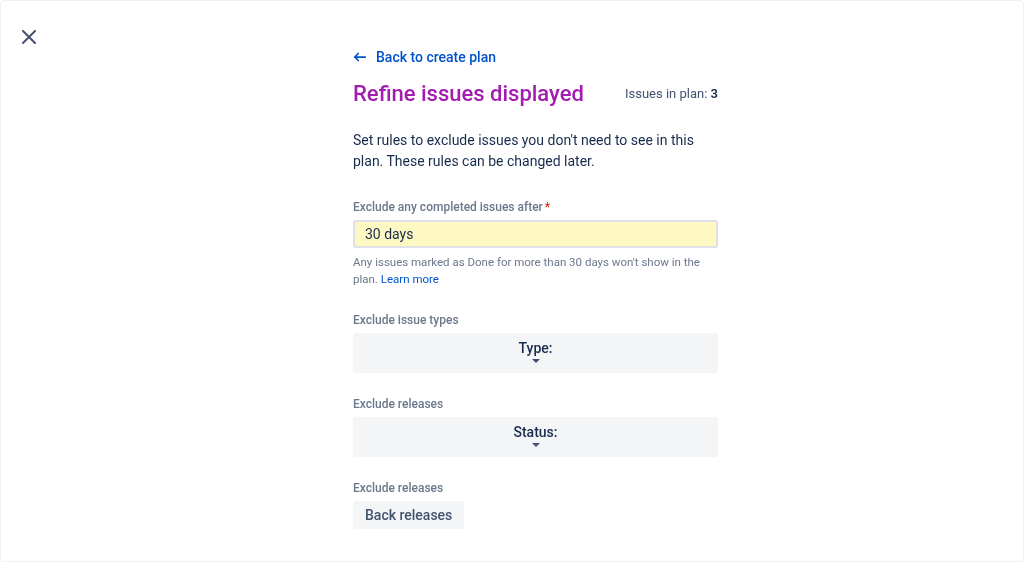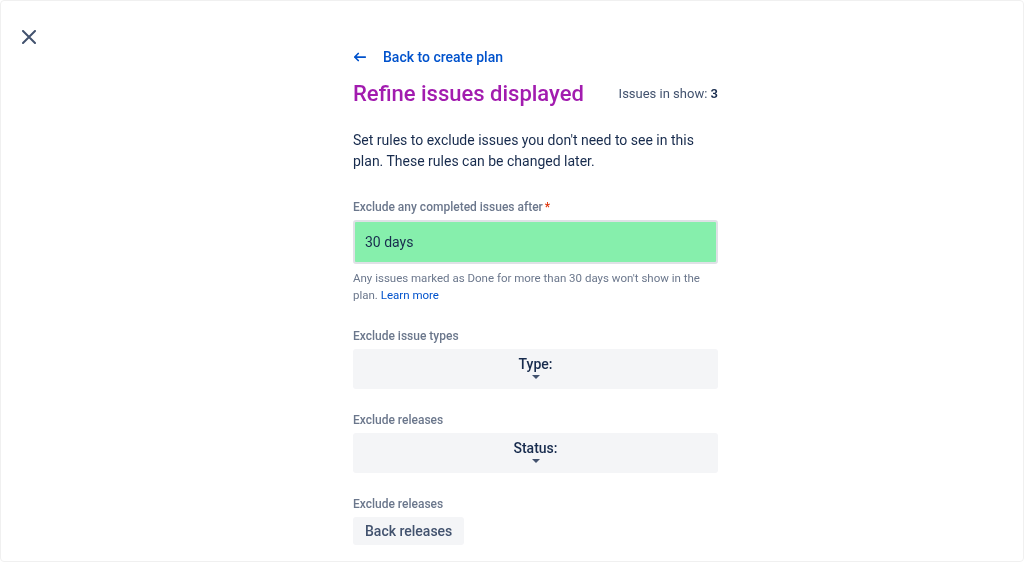"Back to create plan" .back-link { gap: 16px -> 9px }
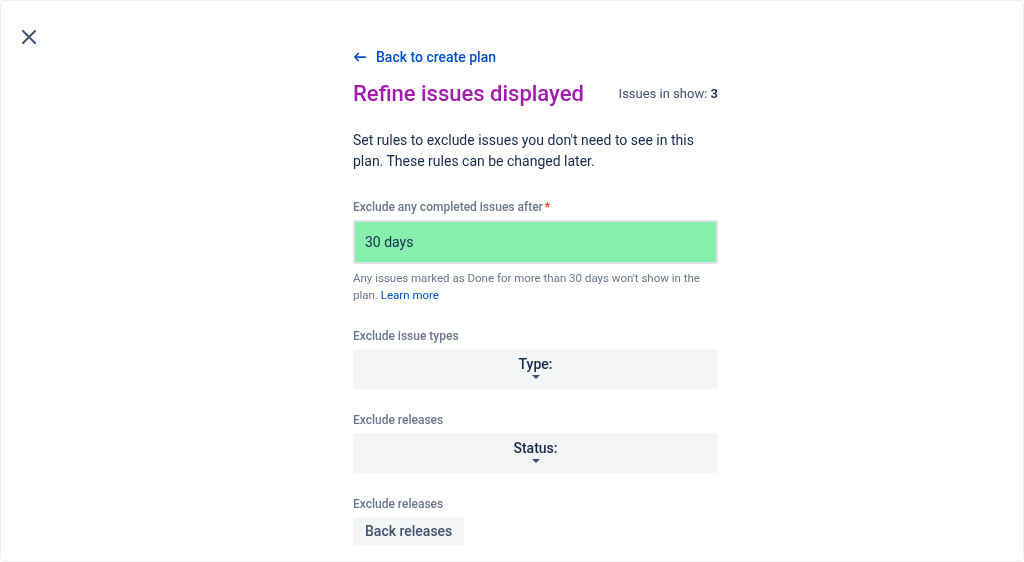"Issues in show:" span { text: show -> plan }
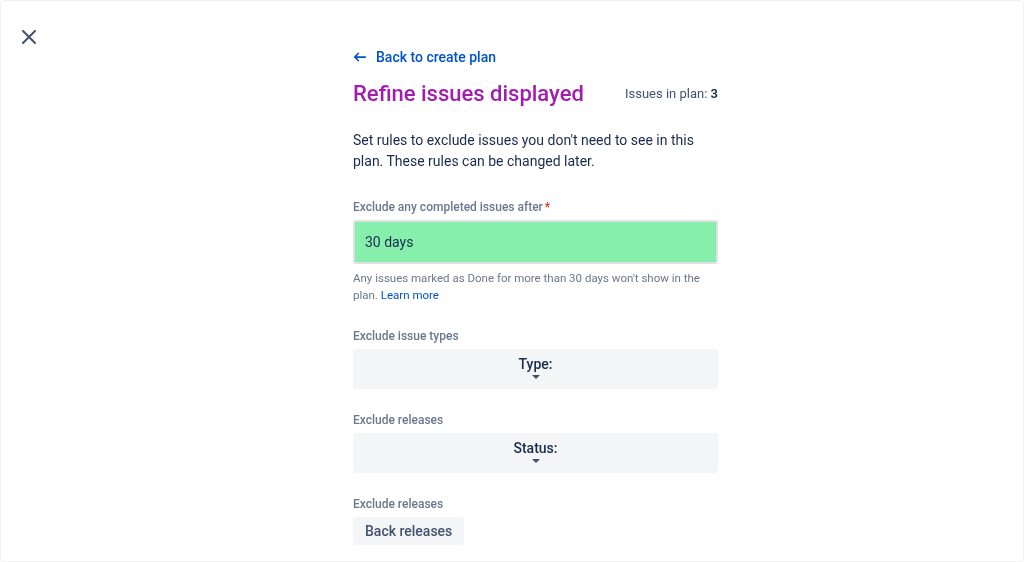"30 days" .text-input { background: #86efac -> #fef9c3; padding: 12px 10px -> 4px 10px }
